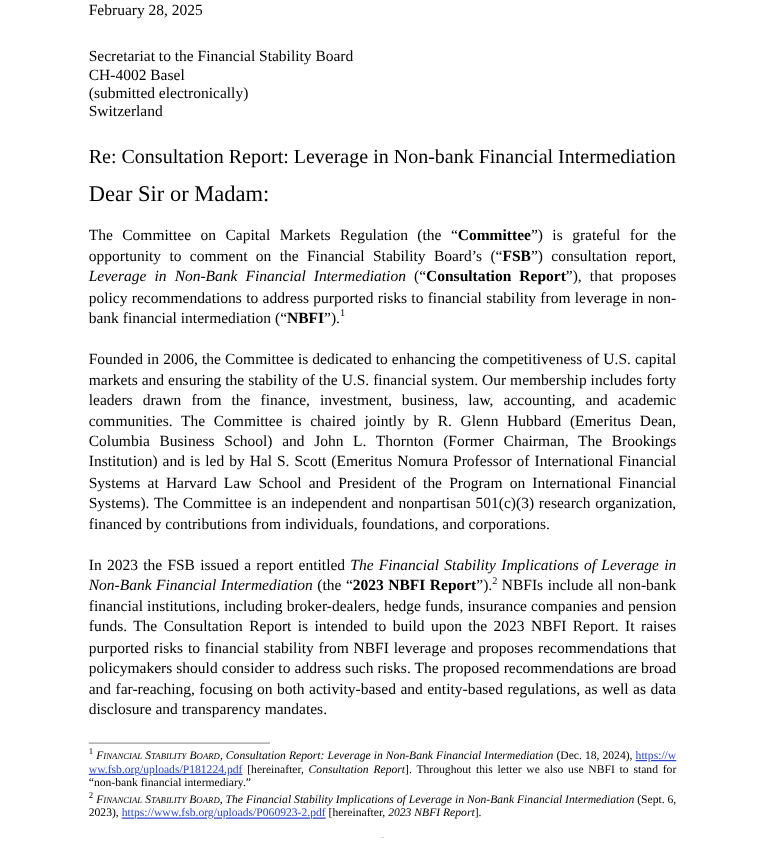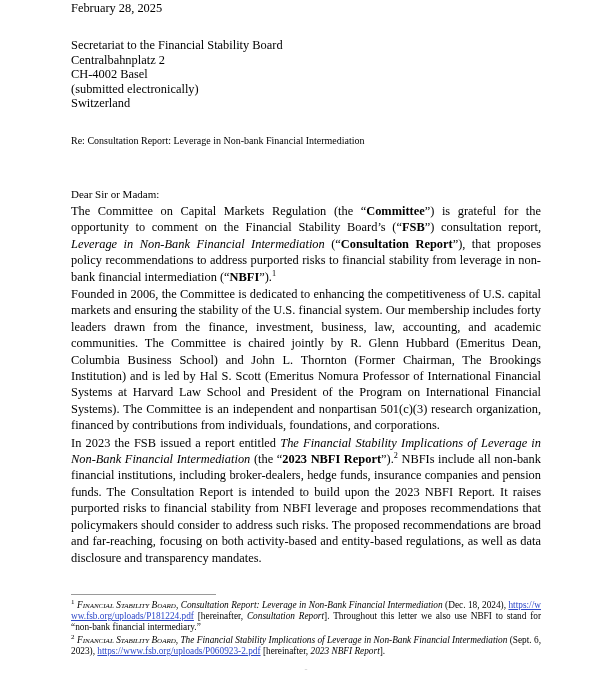"Centralbahnplatz 2" div { html: <div>Centralbahnplatz 2</div> -> none }
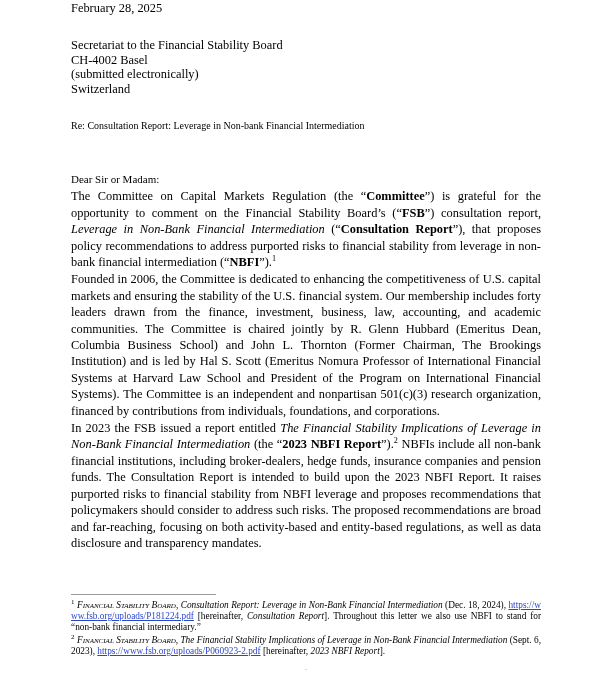"Re: Consultation Report: Leverage in" .re-line { font-size: 10px -> 16px }
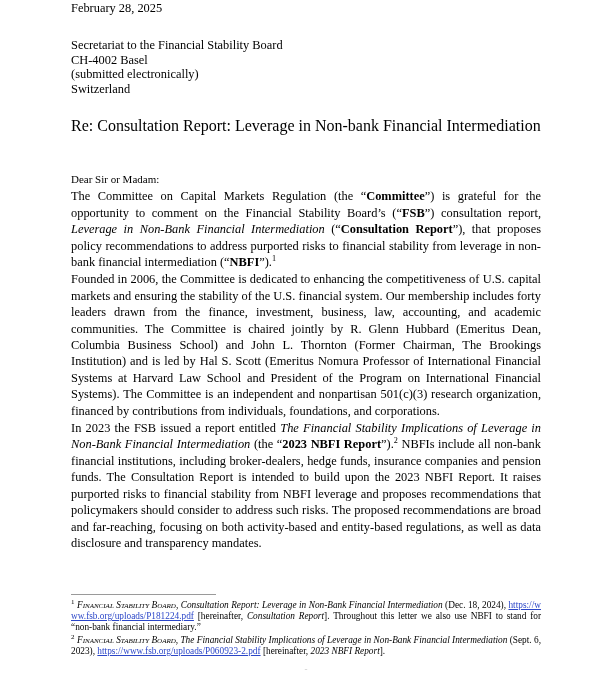"Dear Sir or Madam:" .salutation { font-size: 11px -> 18px; margin-top: 39px -> 15px }
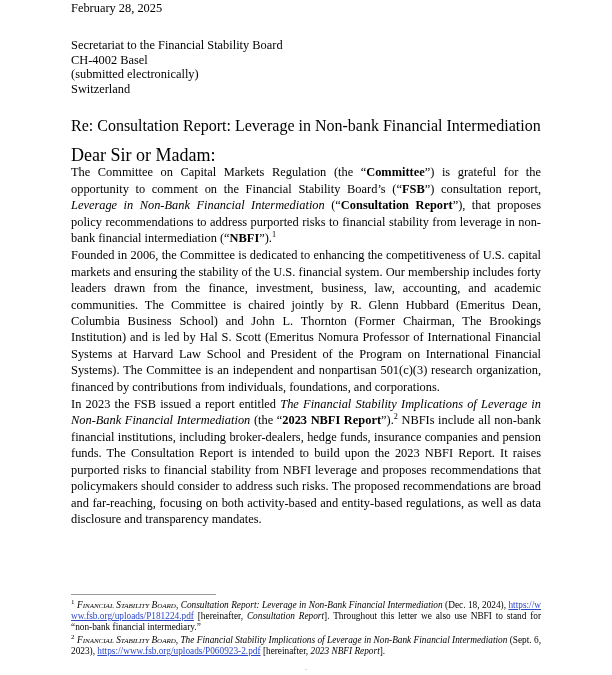"The Committee on Capital Markets" .para { margin-top: 1px -> 17px }
